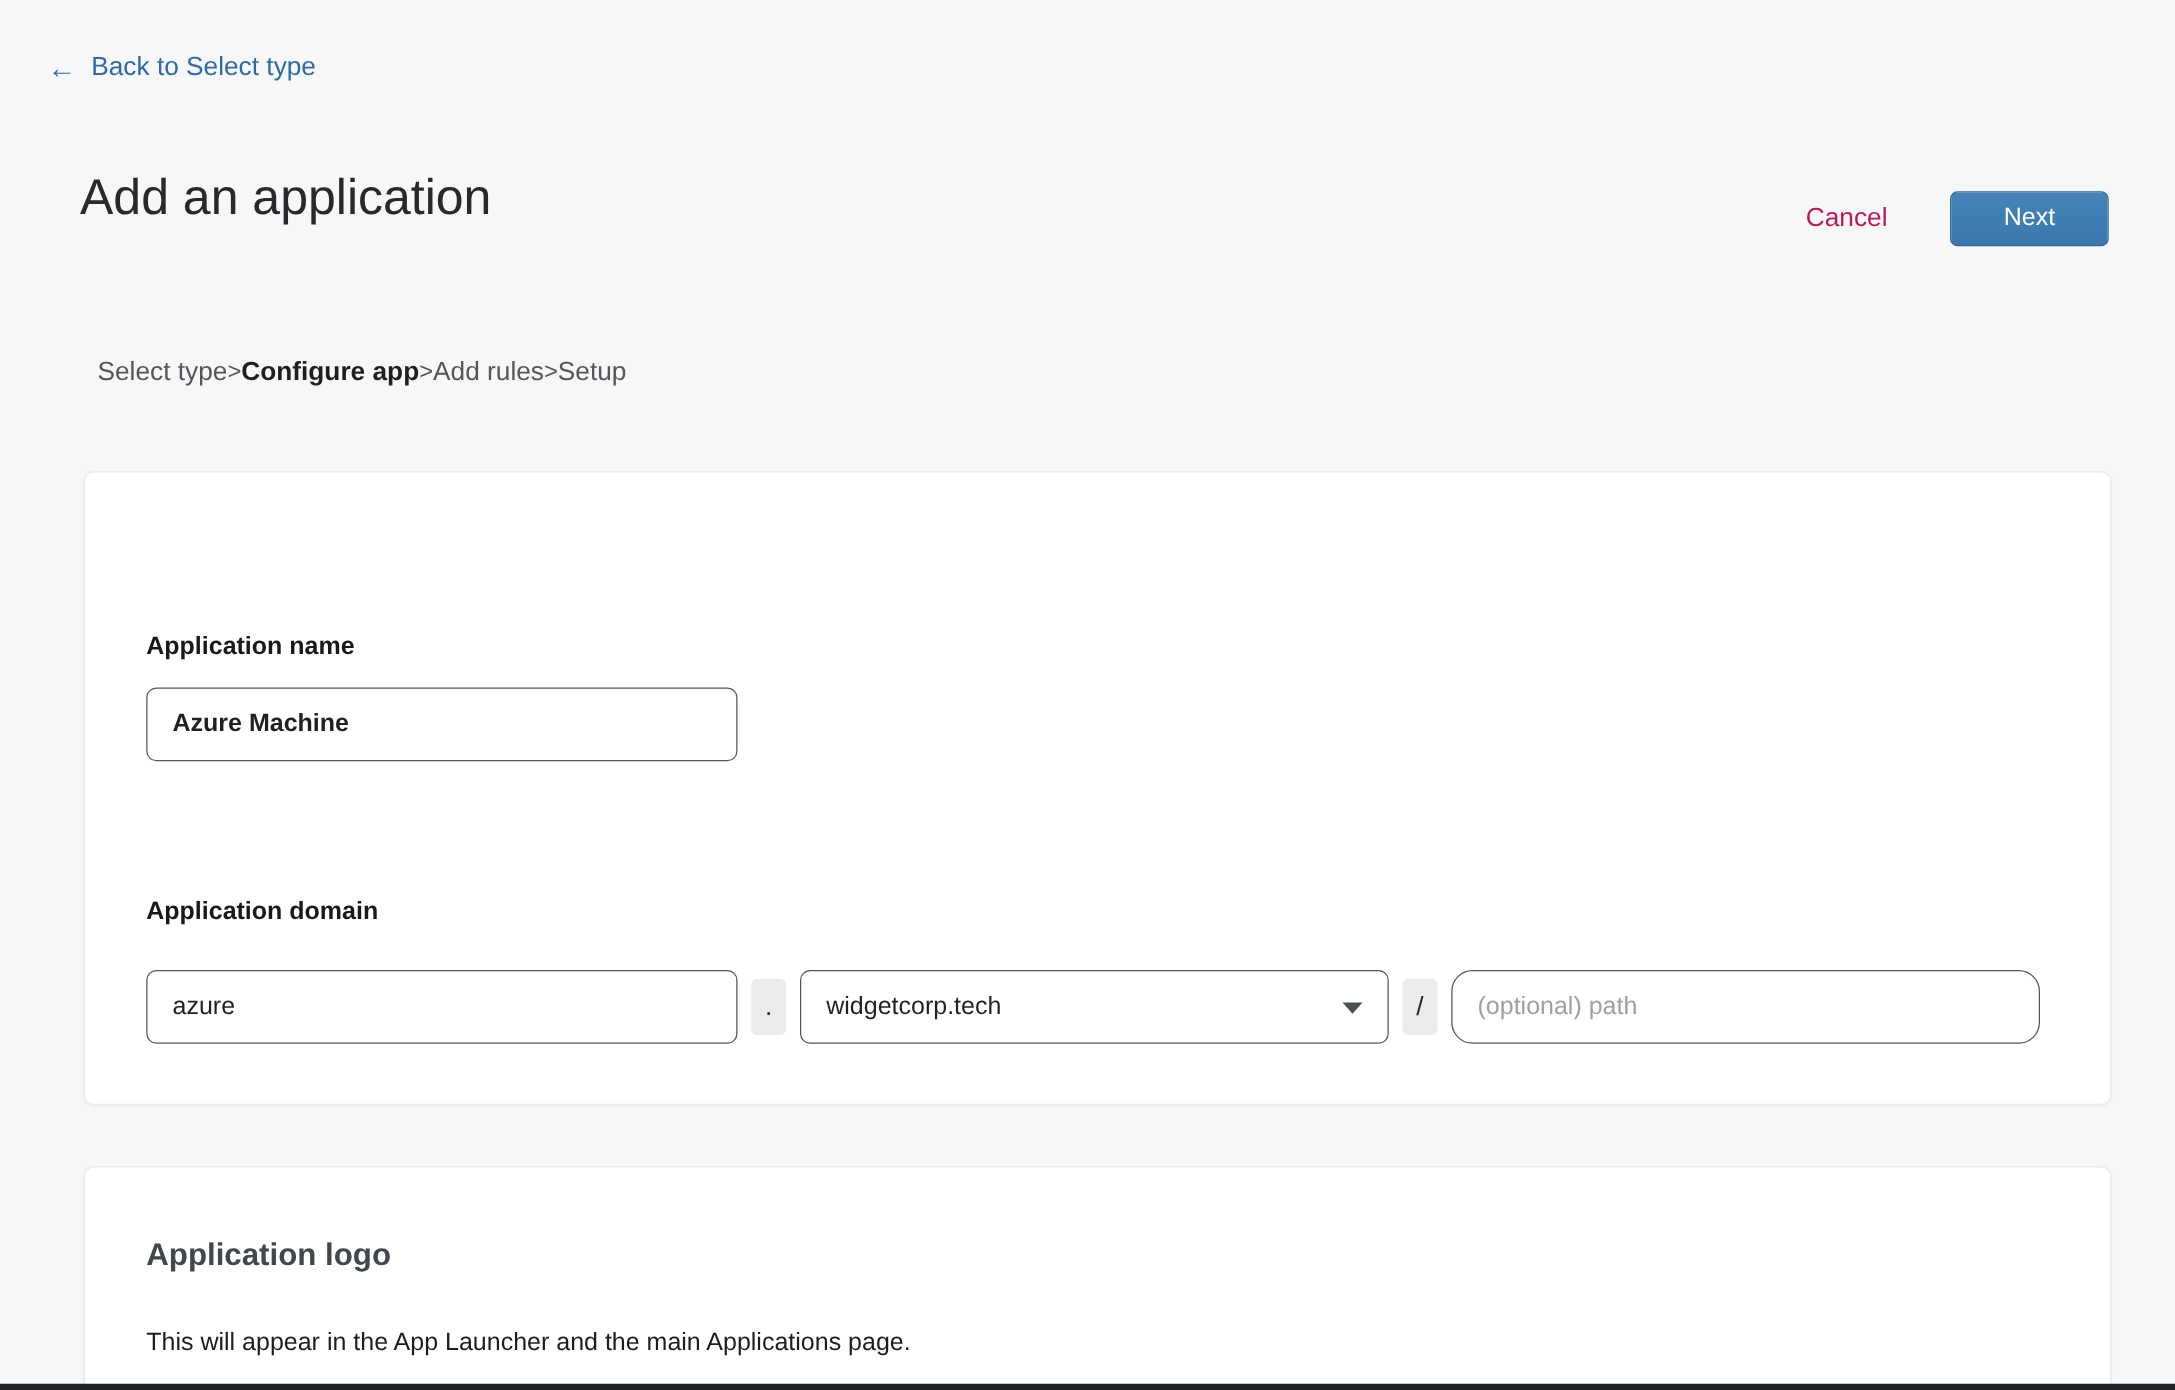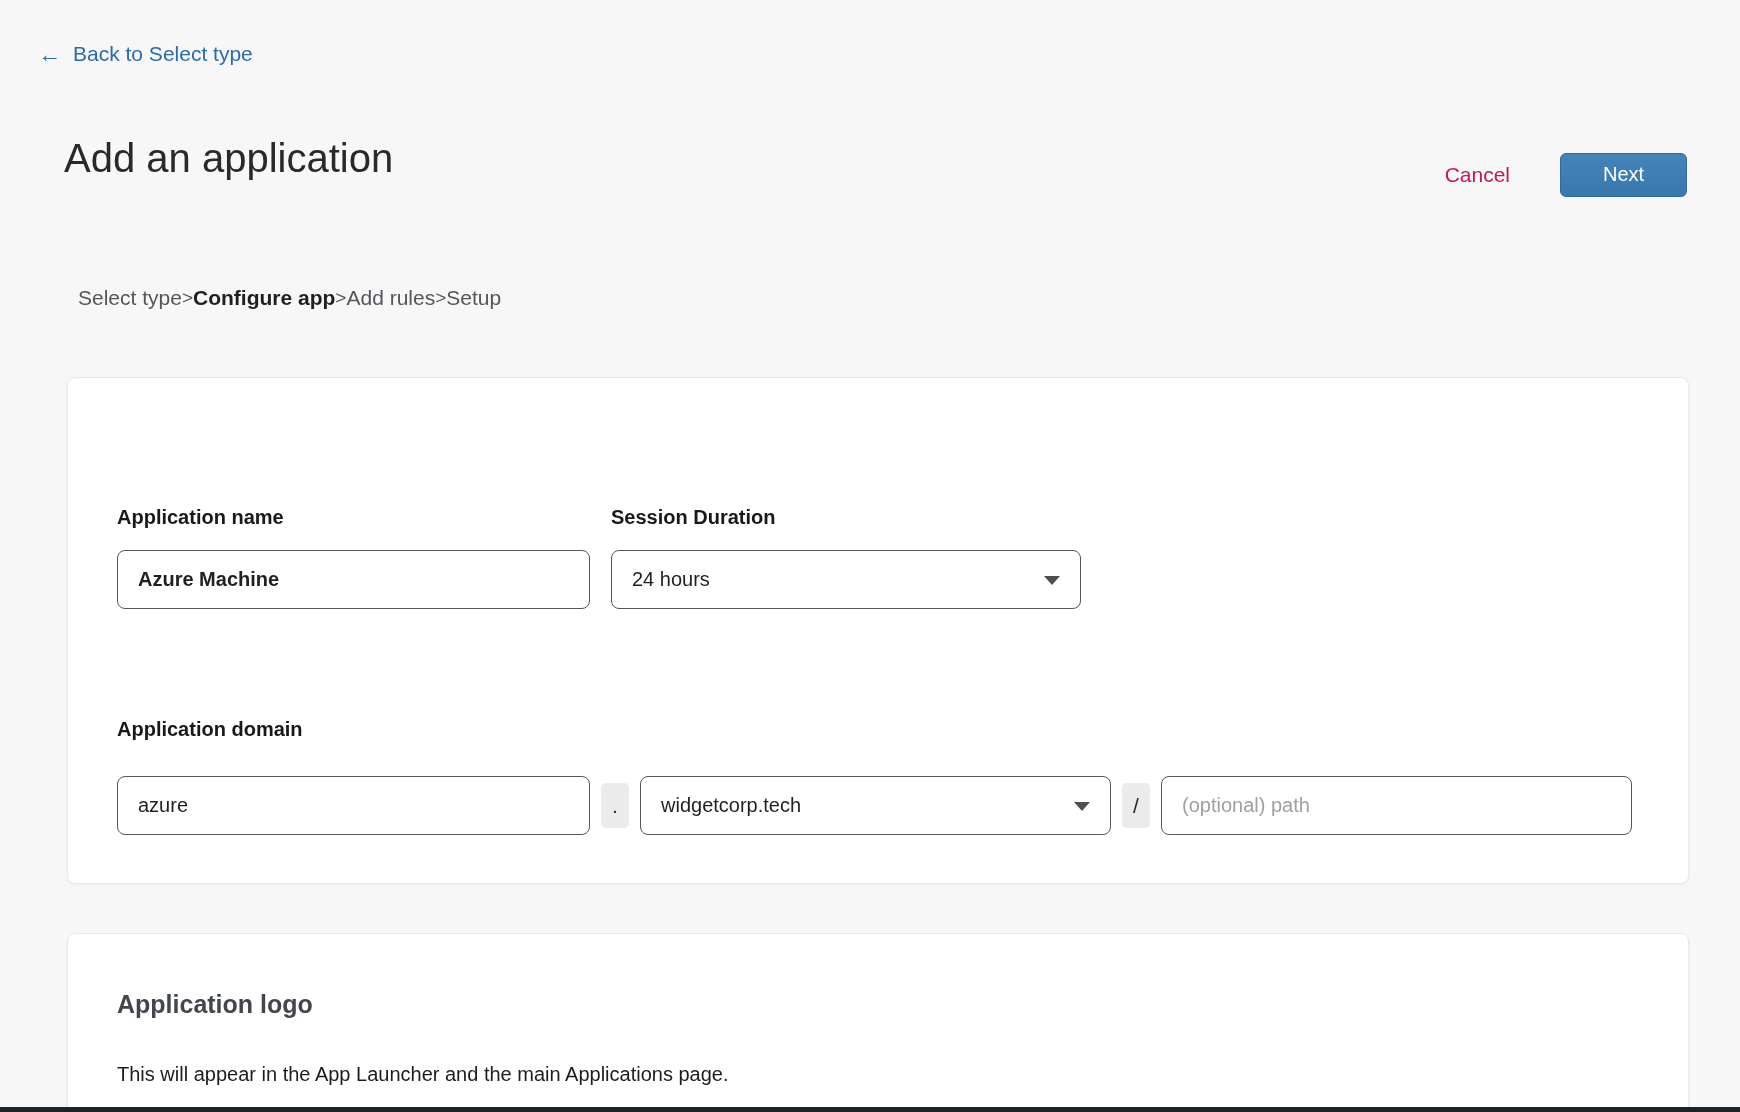"Session Duration" div.field-session { html: <div> <label>Session Duration</label> <div> <span>24 hours</span> <span></span> </div> </div> -> none }
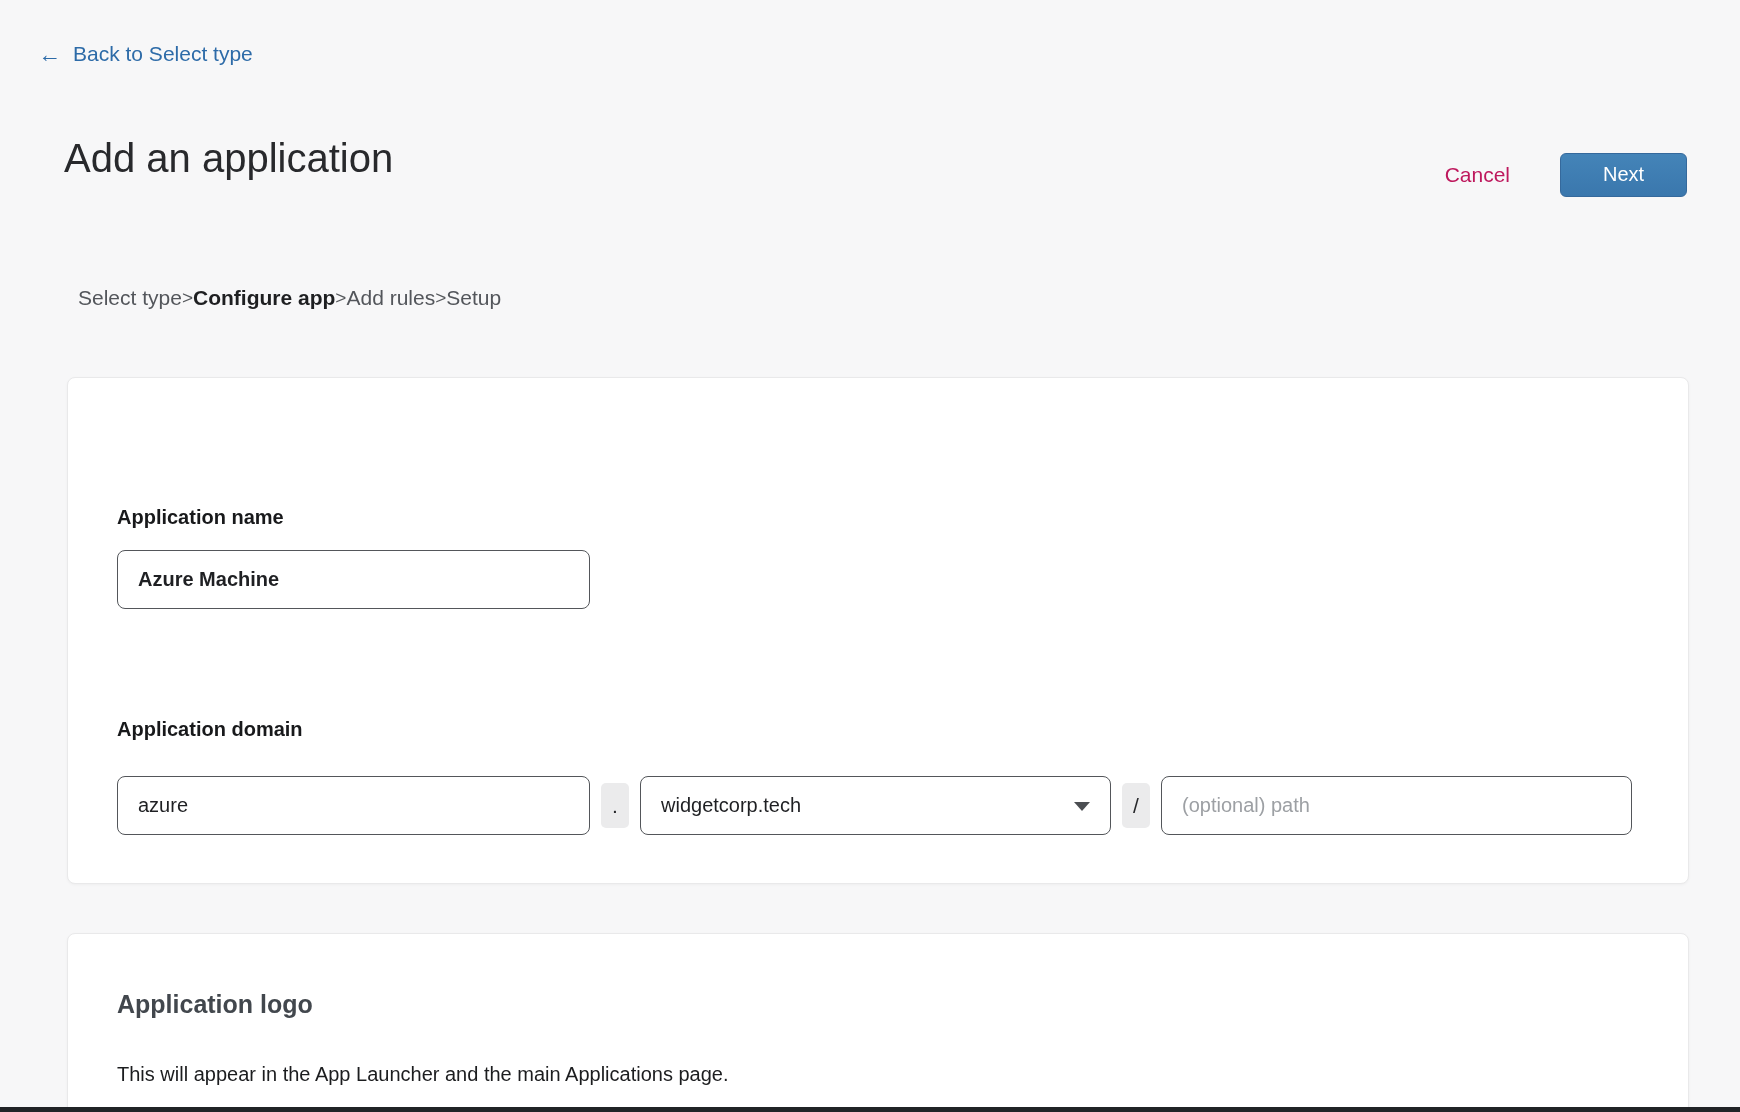"(optional) path" .w-path { border-radius: none -> 17px }
